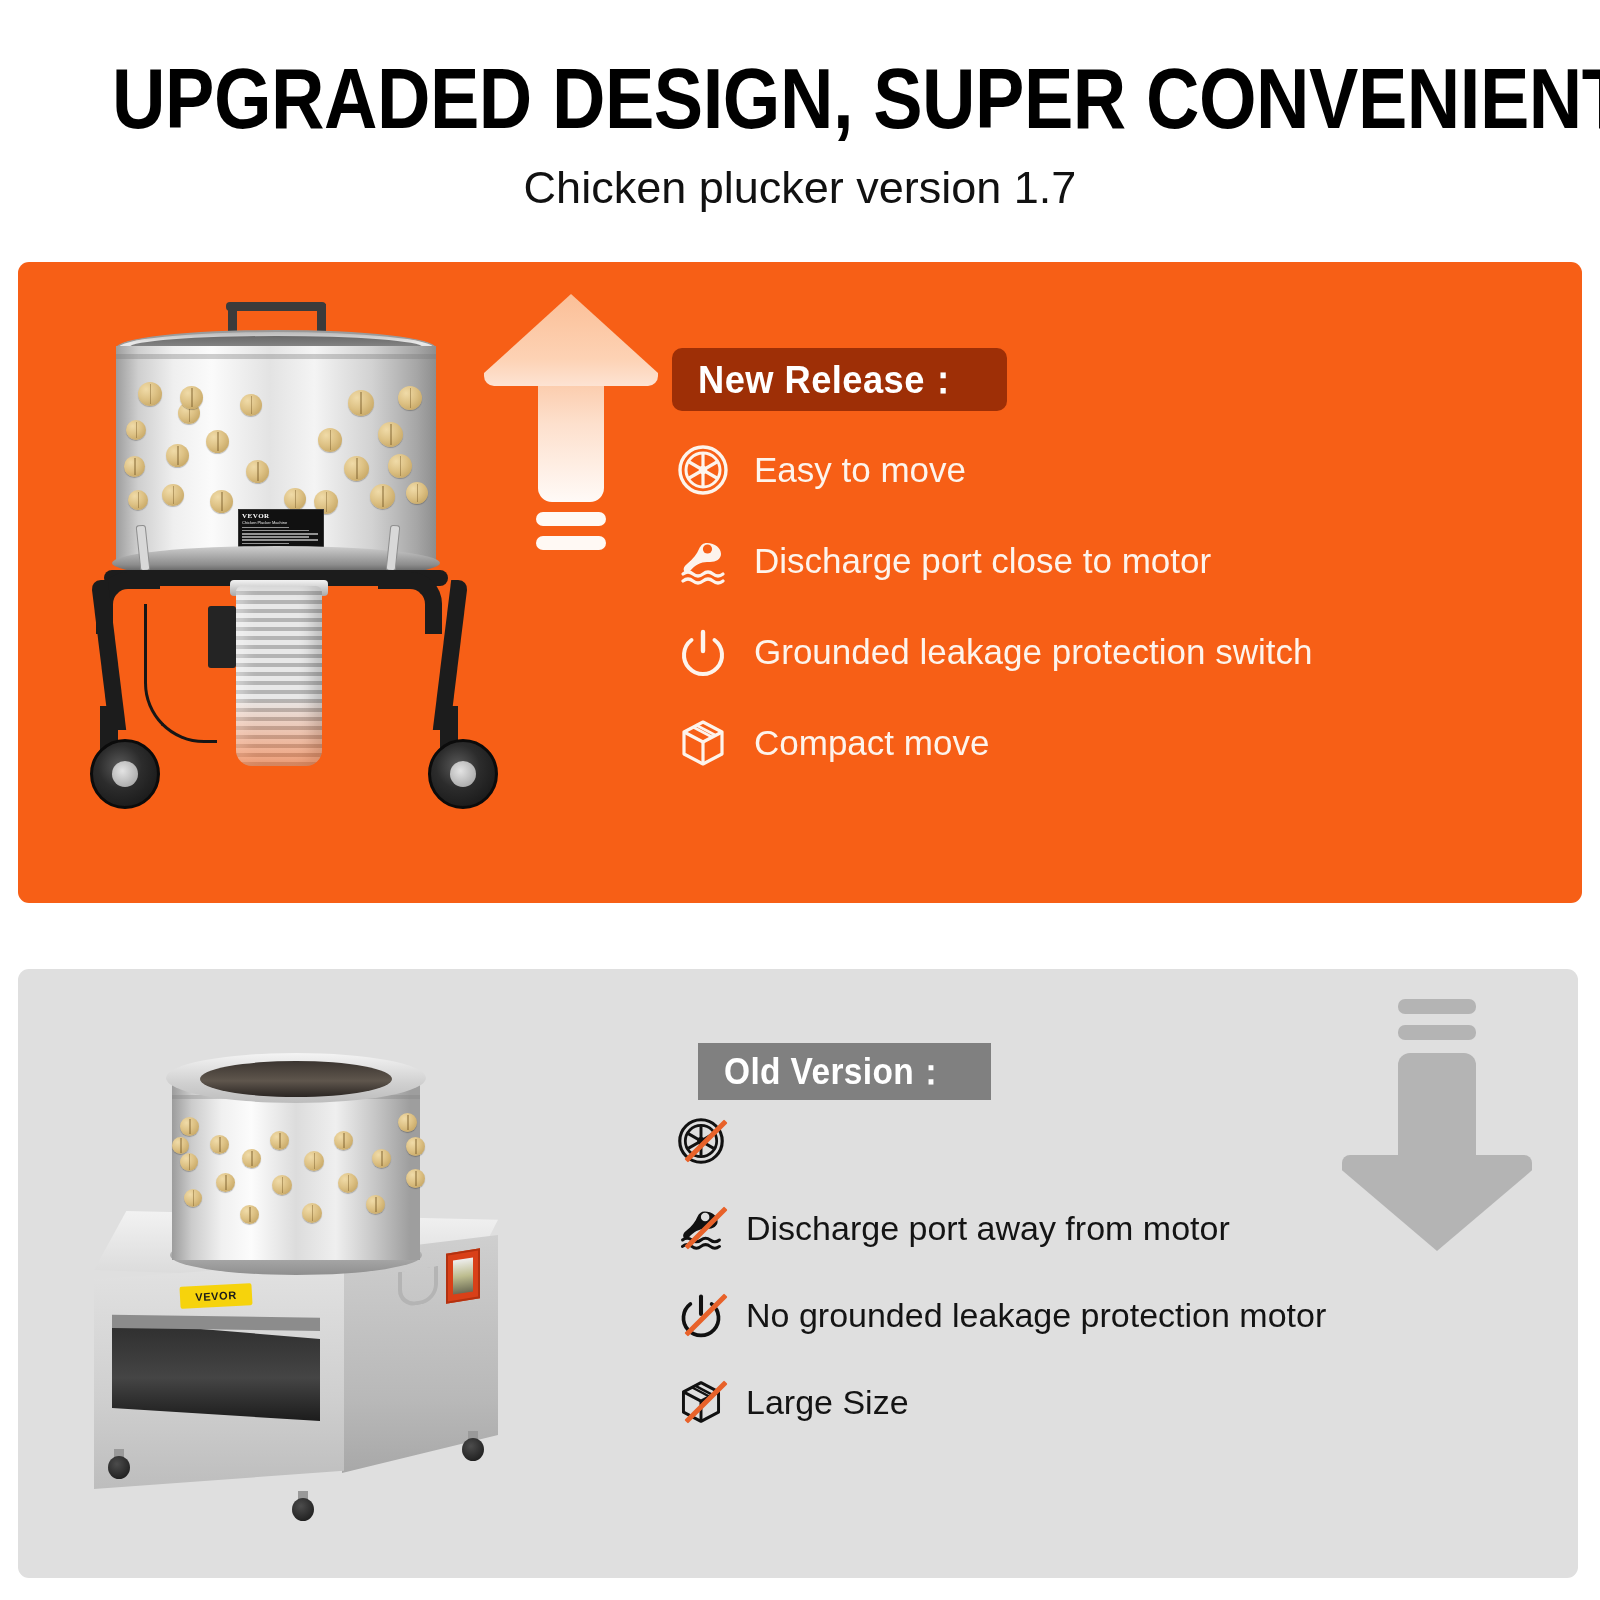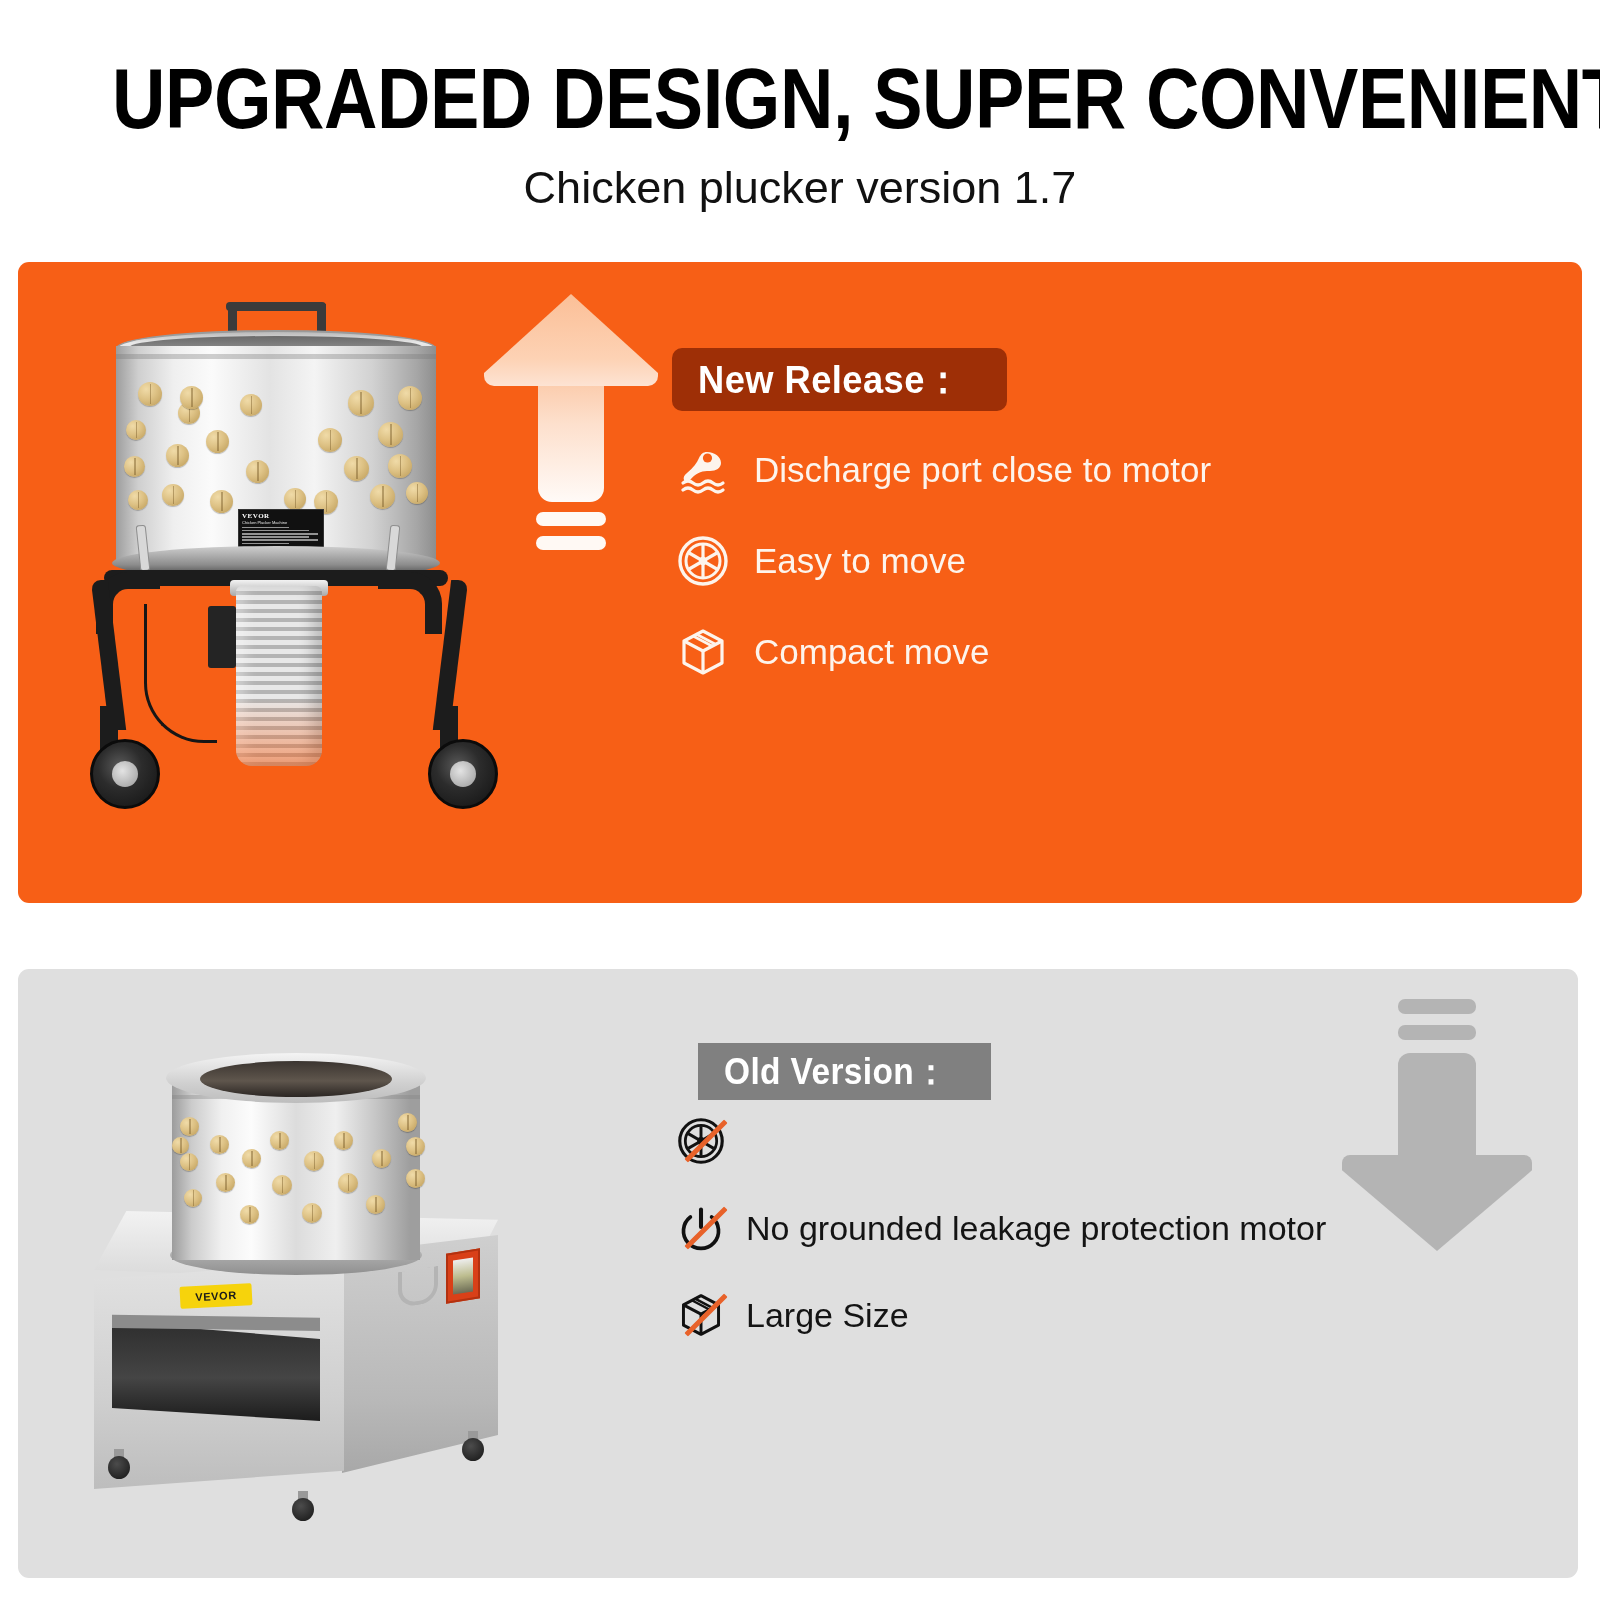"Discharge port close to motor" div.frow { order: before "Easy to move" -> after "Easy to move" }
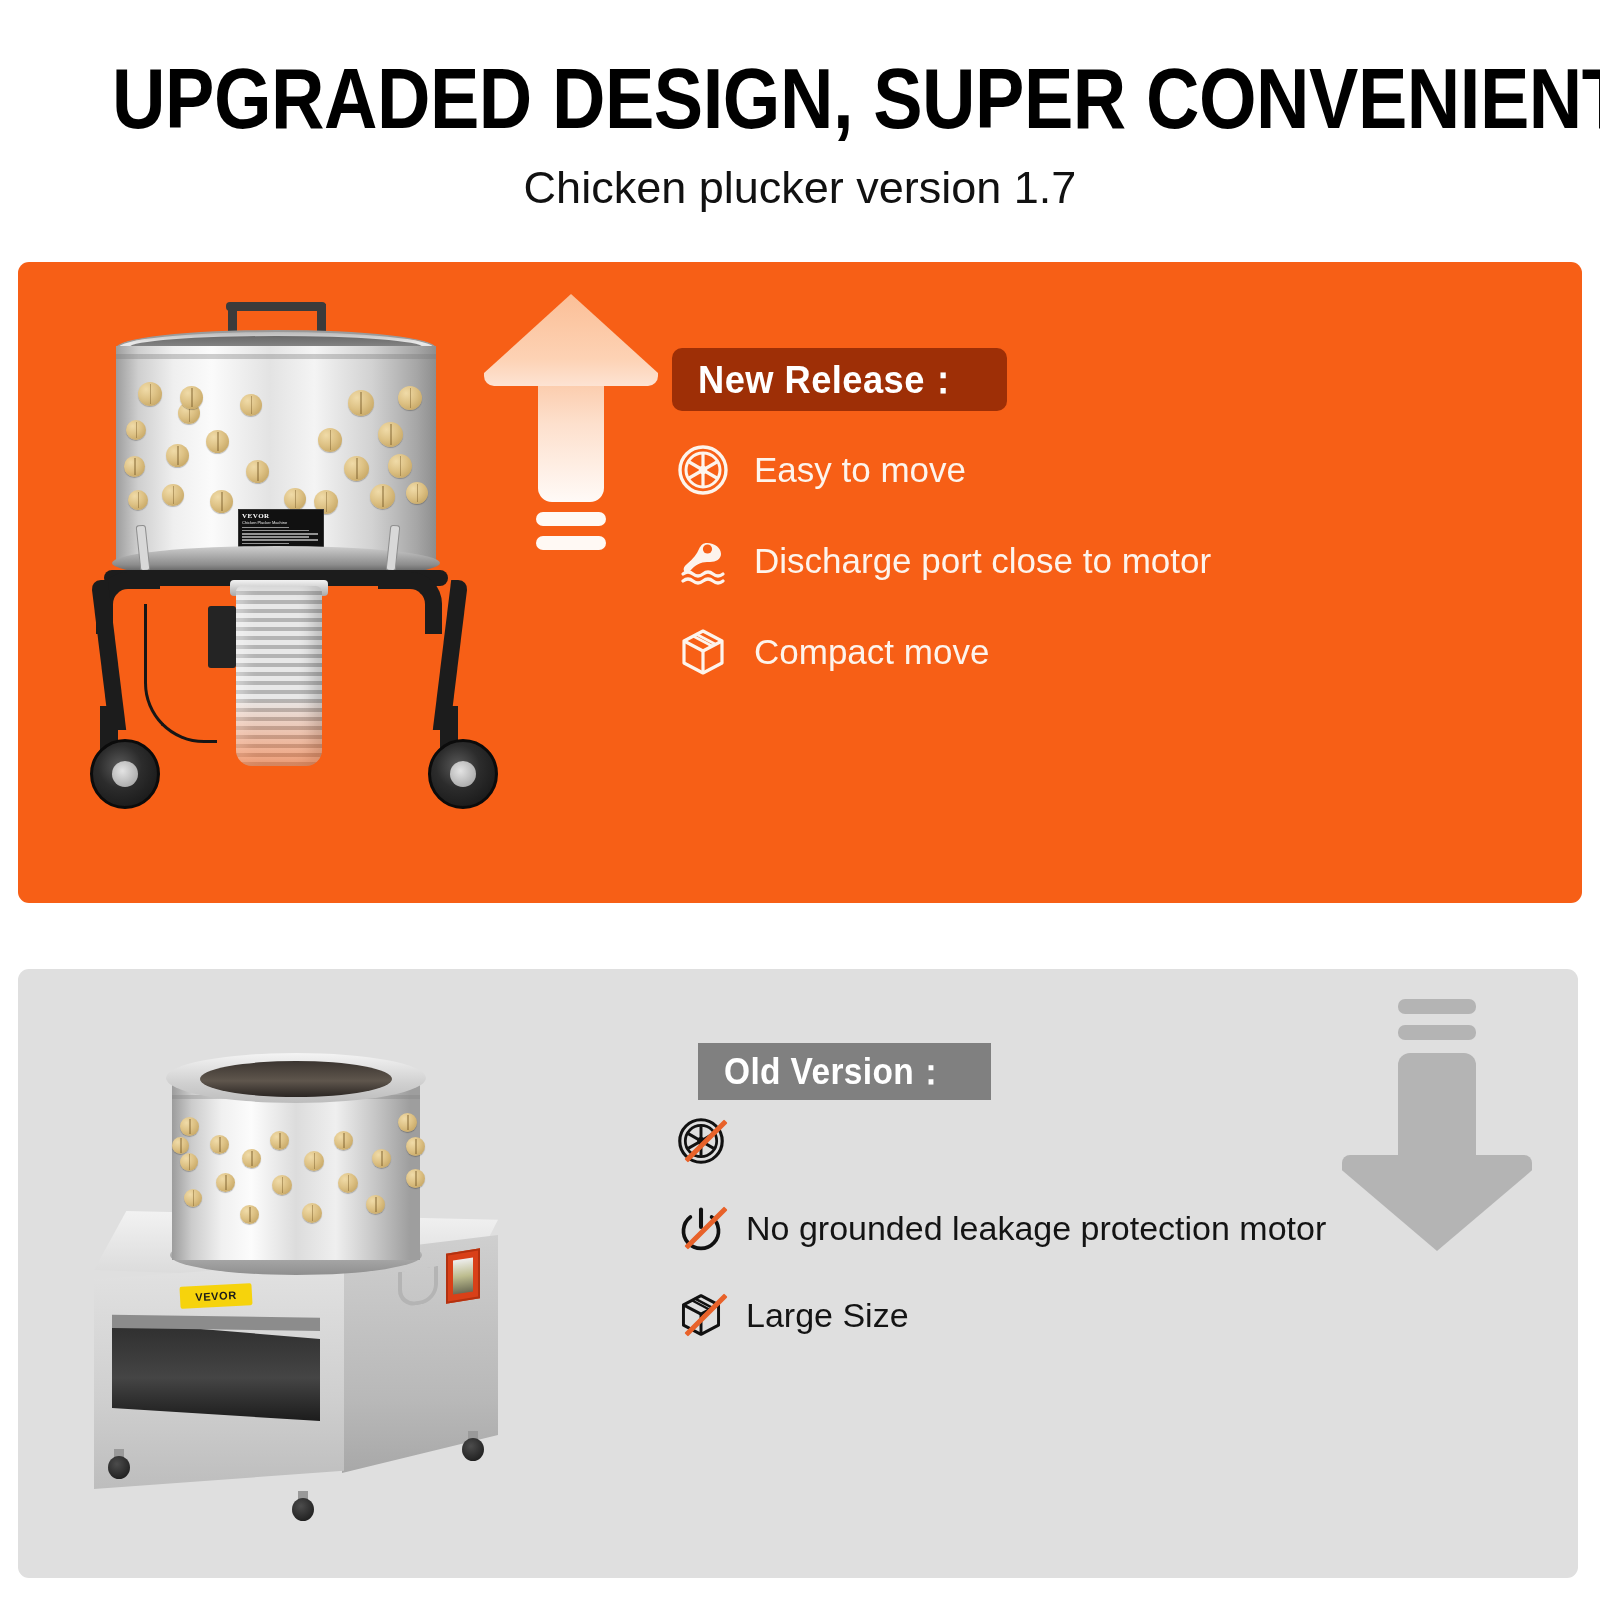"Grounded leakage protection switch" div.frow { html: none -> <div> <span> <svg> <path></path> <line></line> </svg> </span> <span>Grounded leakage protection switch</span> </div> }
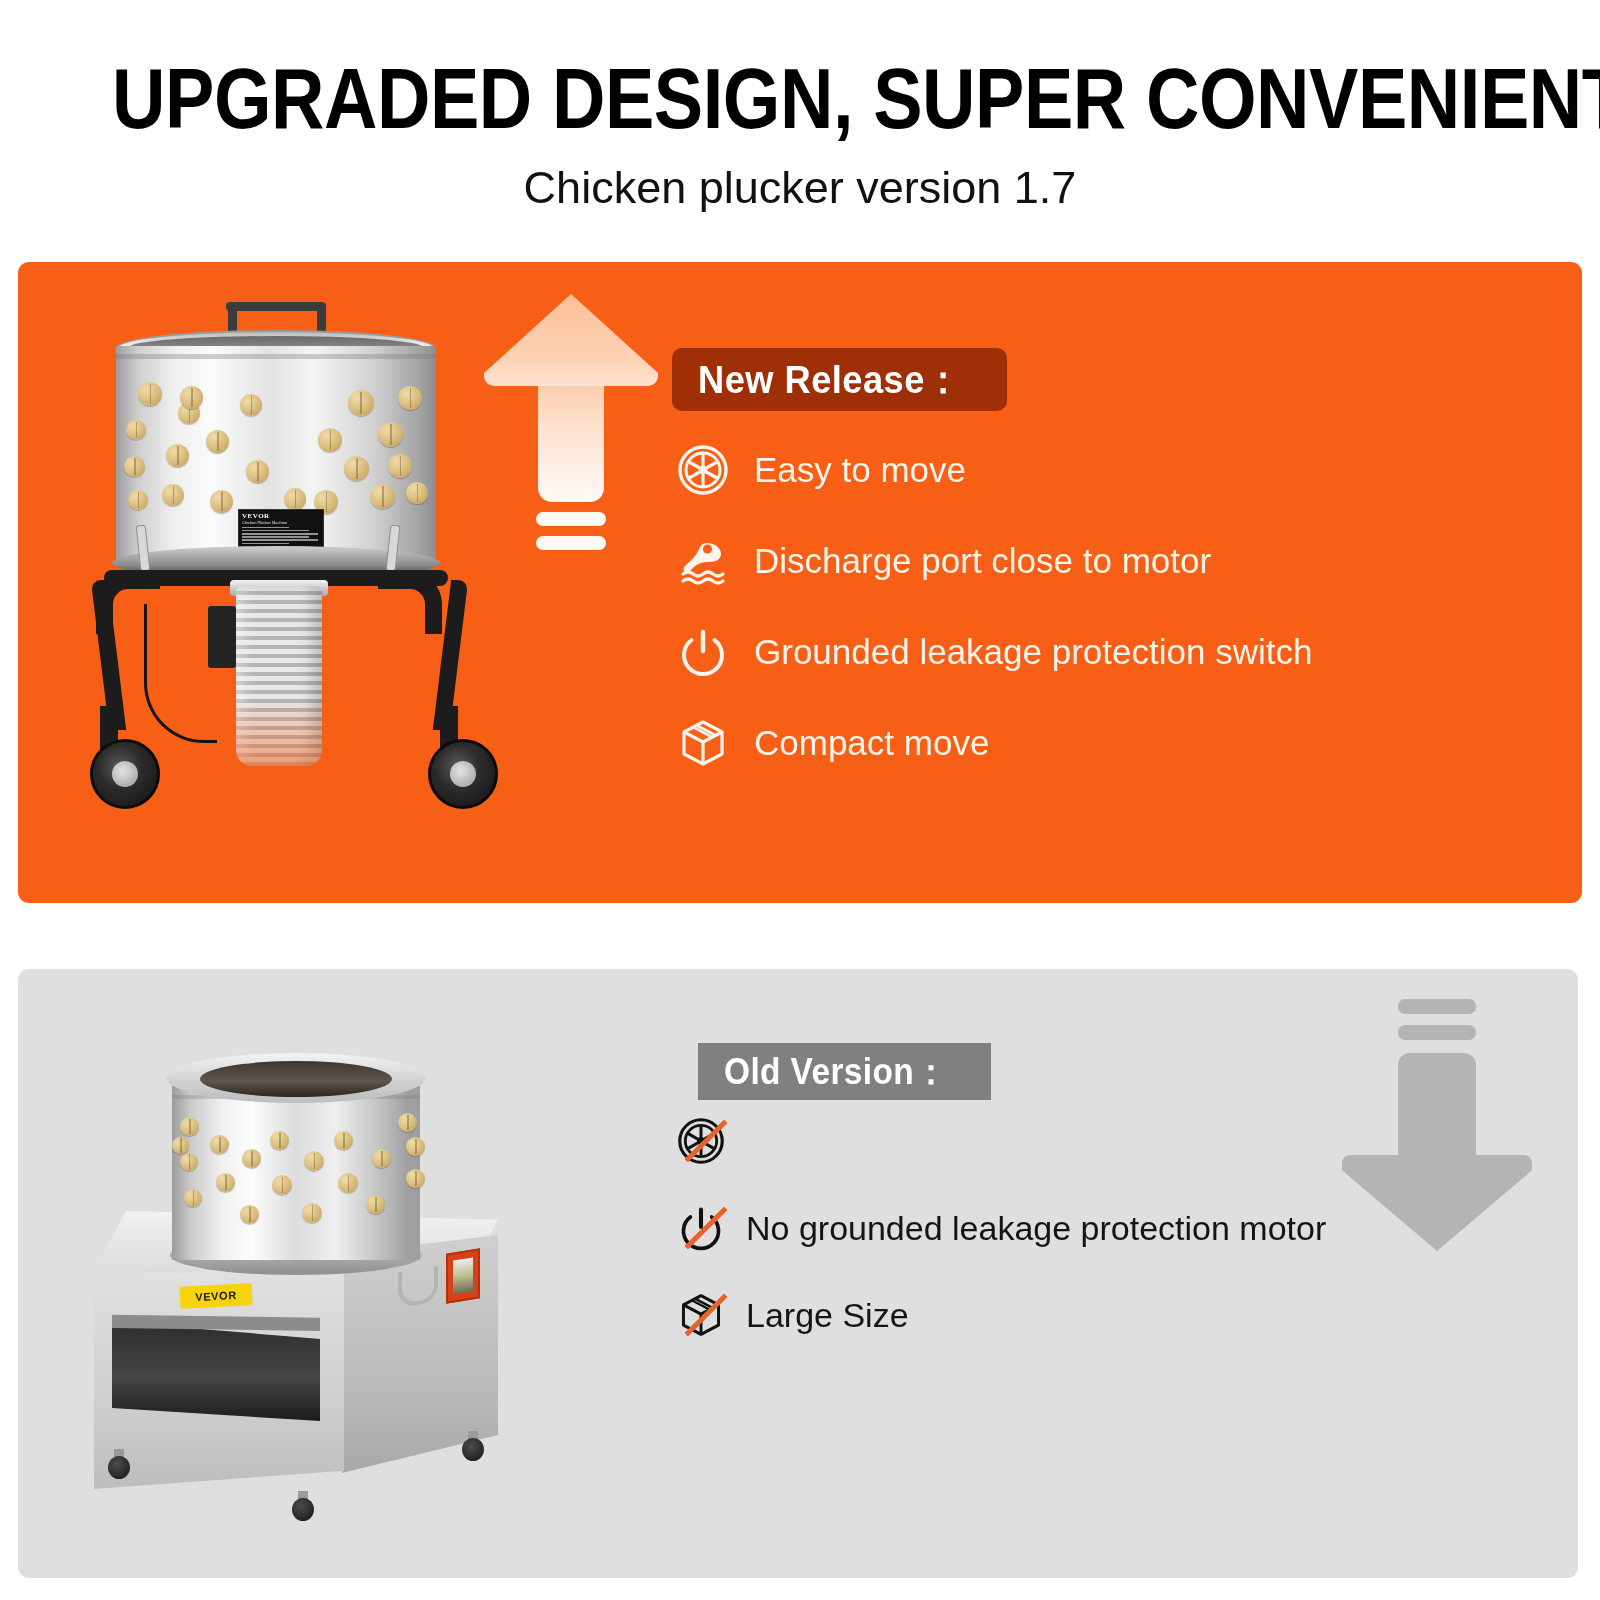"Discharge port away from motor" div.frow { html: none -> <div> <span> <svg> <path></path> <circle></circle> <path></path> <path></path> </svg> <span></span> </span> <span>Discharge port away from motor</span> </div> }
